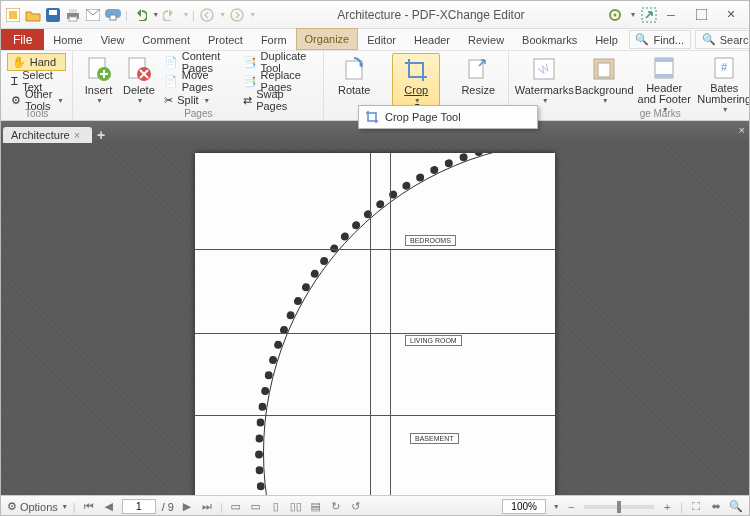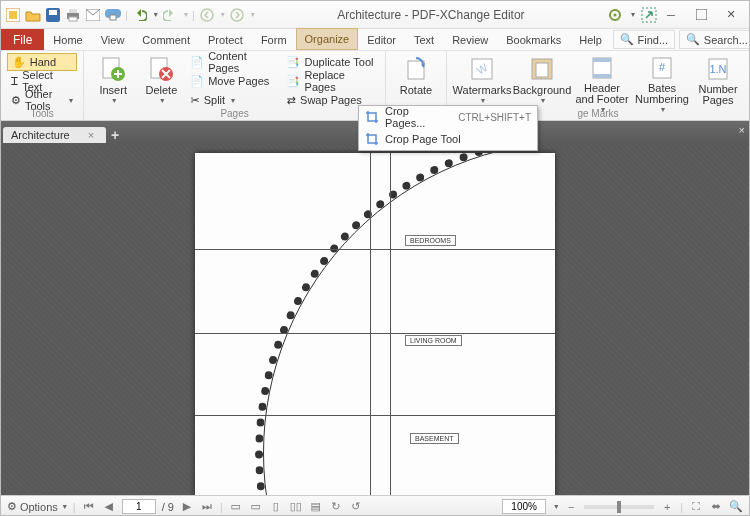"Text" div.menuitem { text: Text -> Header }
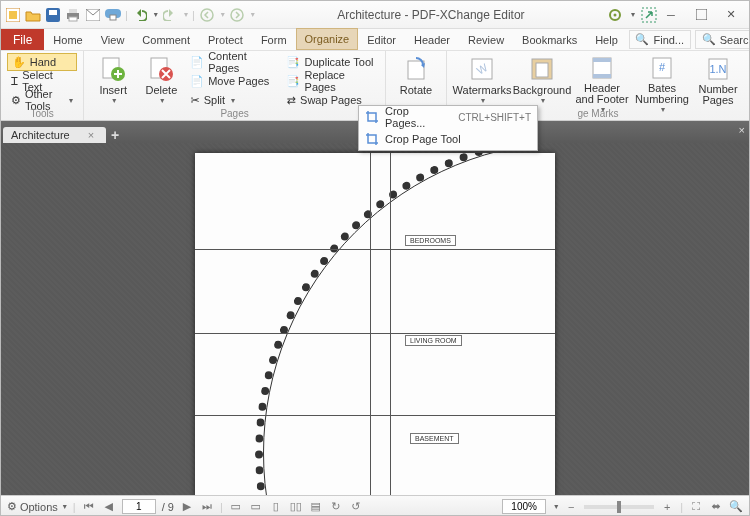"Rotate" div.group { flex-direction: column -> row; gap: 2px -> 14px }
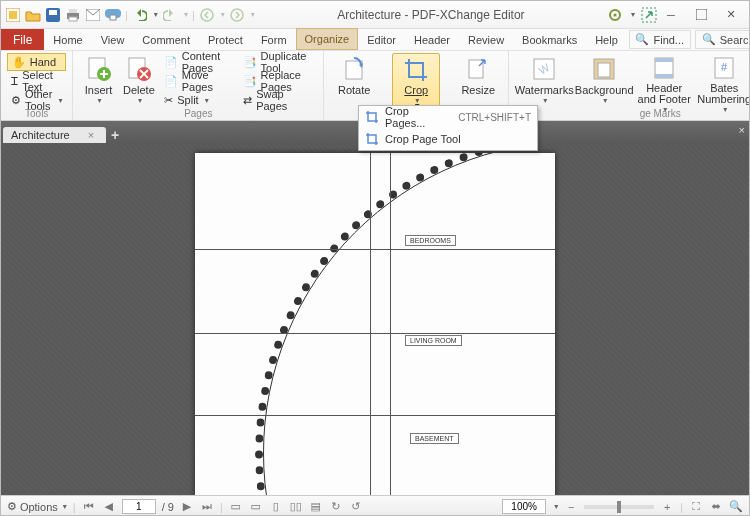"Crop Pages..." div.dditem { html: <div> <span> <svg> <path></path> </svg> </span> <span>Crop Pages...</span> <span>CTRL+SHIFT+T</span> </div> -> none }
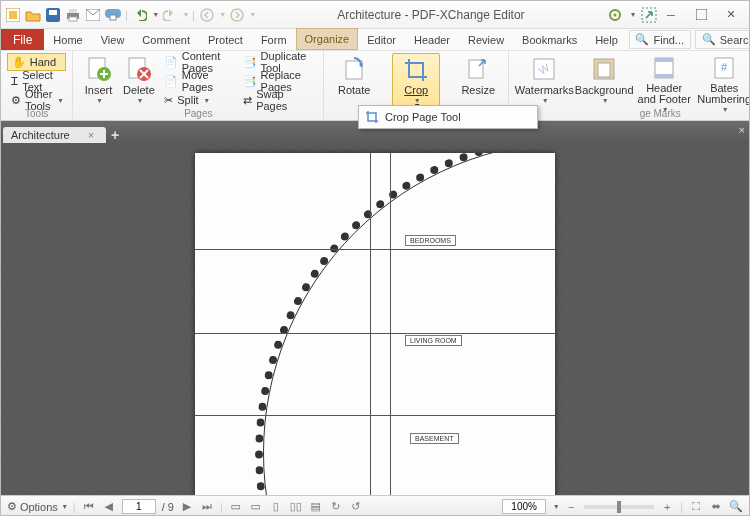"Architecture" .doctab { gap: 18px -> 4px }
